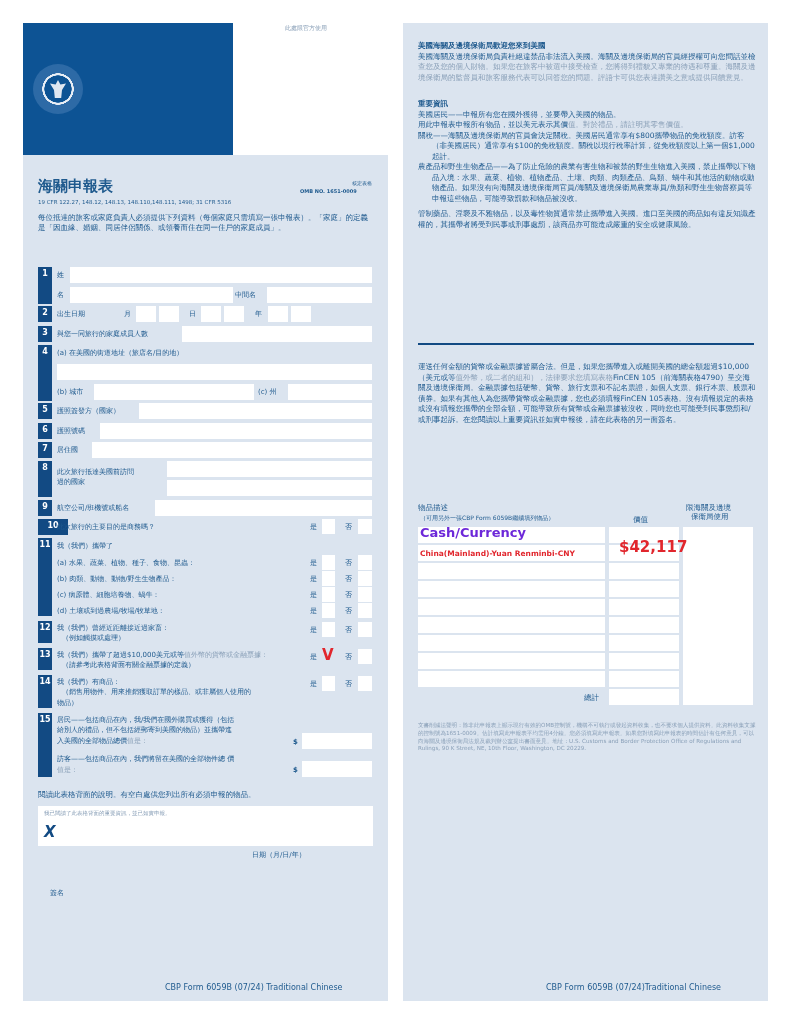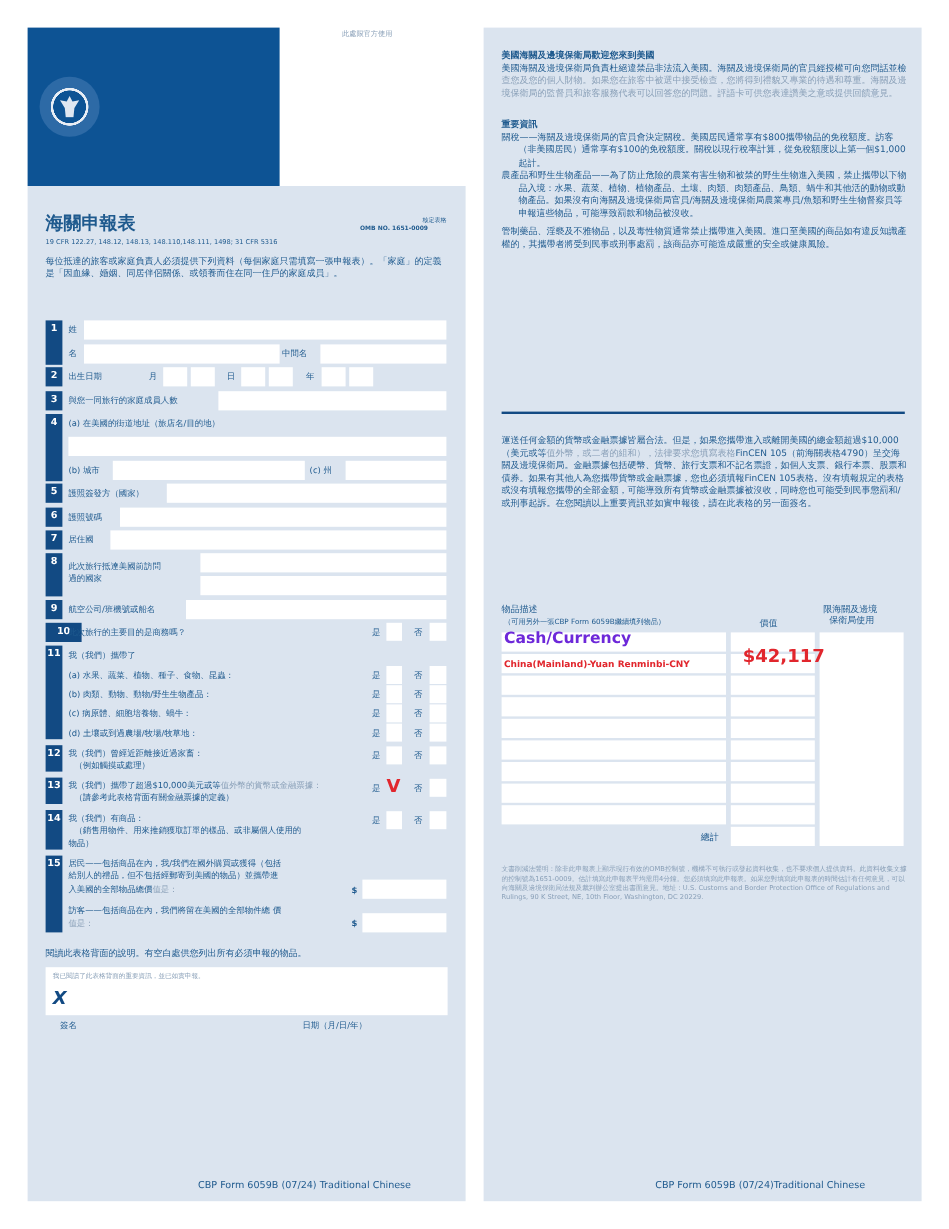"美國居民——申報所有您在國外獲得，並要帶入美國的物品。" div { html: none -> <div>美國居民——申報所有您在國外獲得，並要帶入美國的物品。</div> }
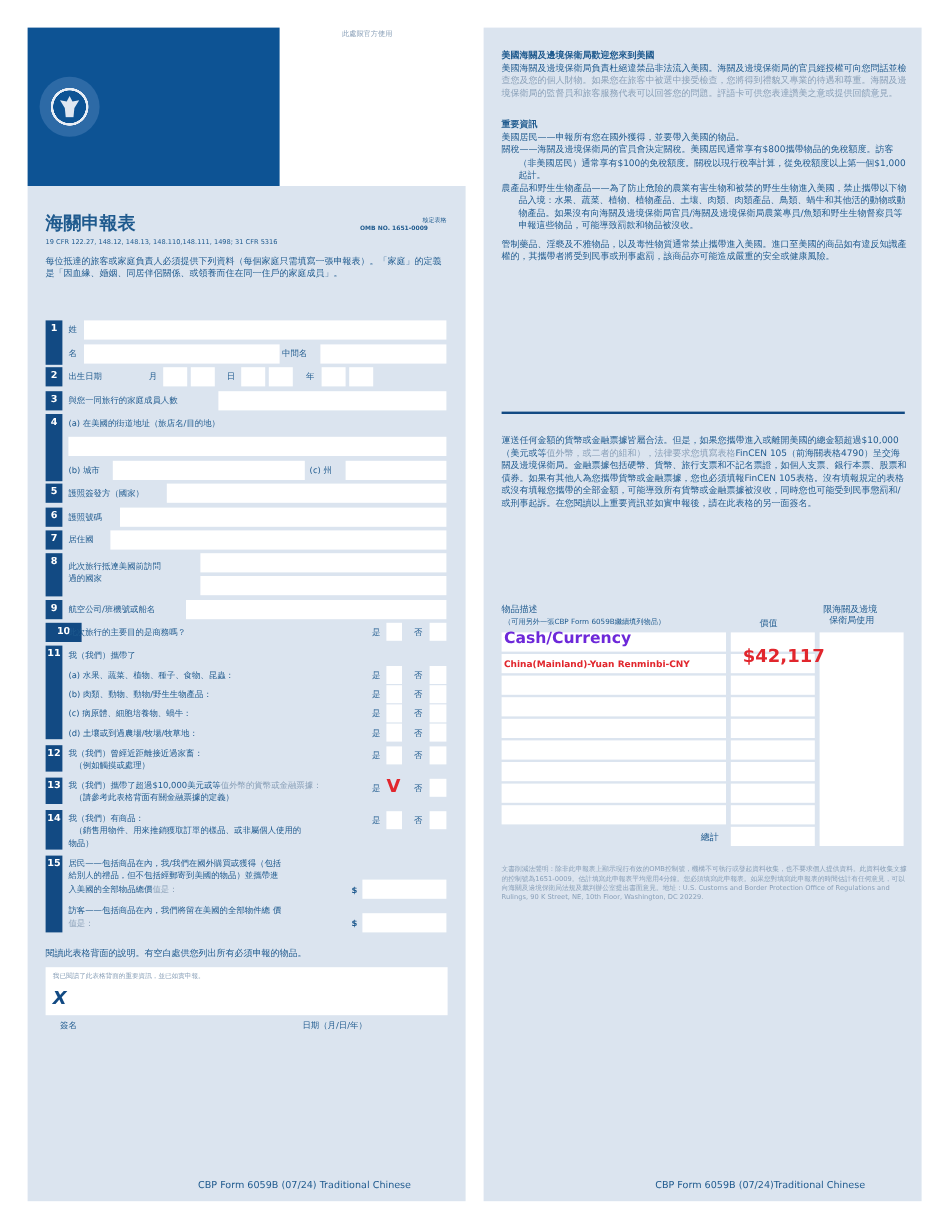"用此申報表申報所有物品，並以美元表示其價值。對於禮品，請註明其零售價值。" div.indent { html: none -> <div><span>用此申報表申報所有物品，並以美元表示其價</span><span>值。對於禮品，請註明其零售價值。</span></div> }
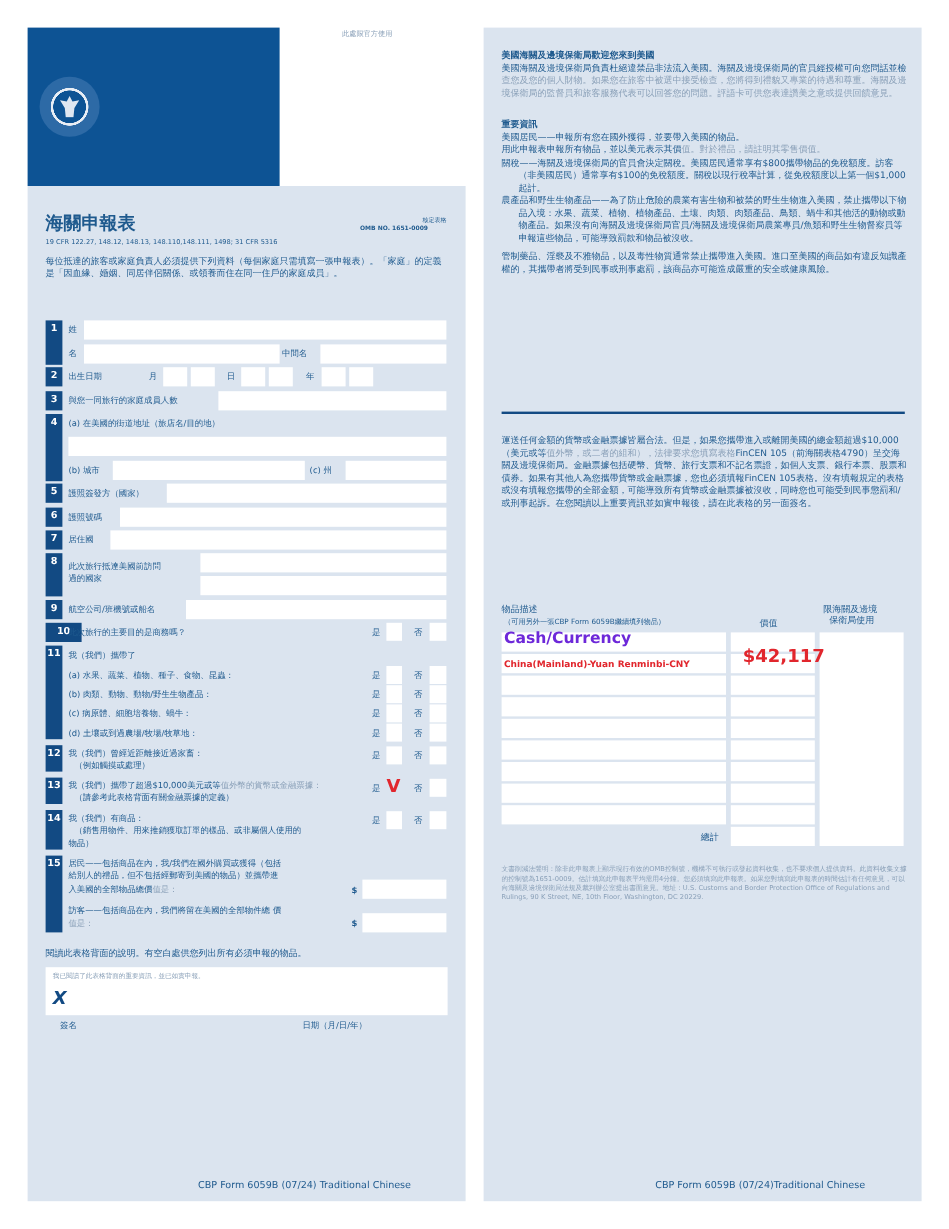"簽名" div.lbl { top: 850px -> 888px }
